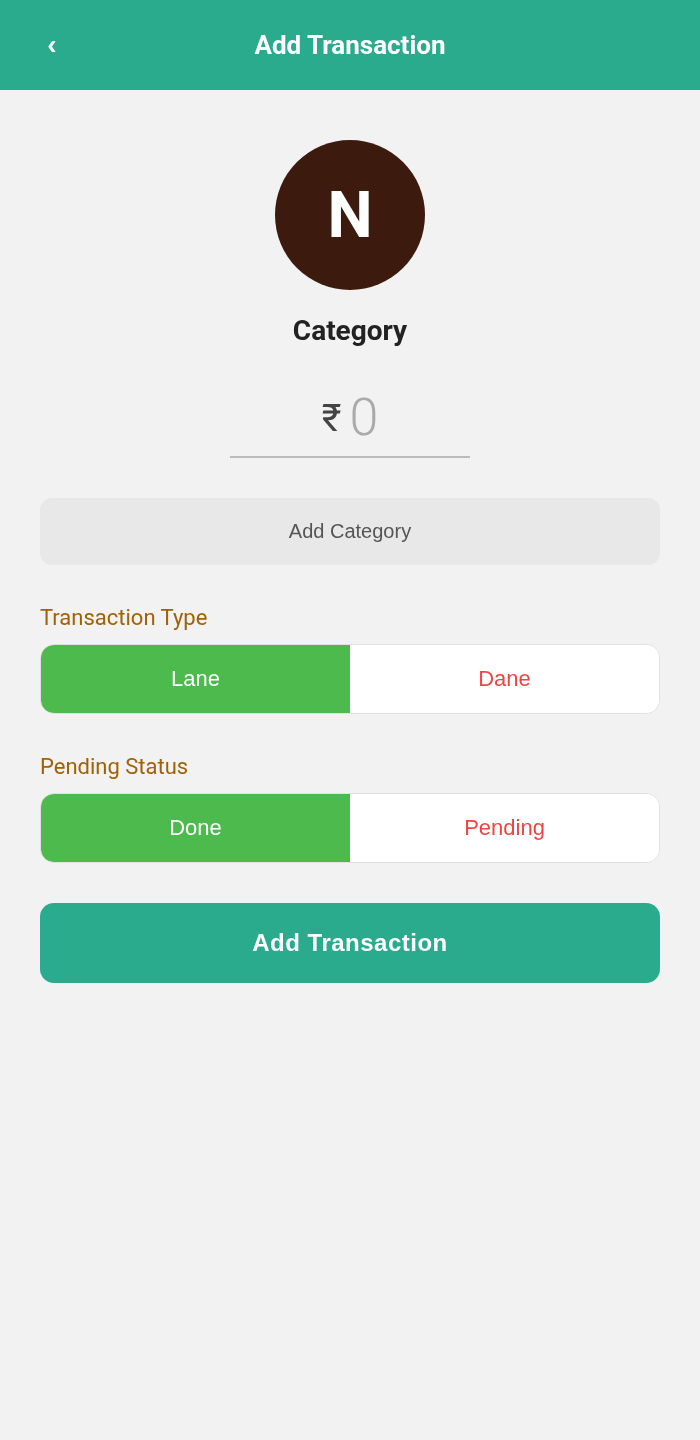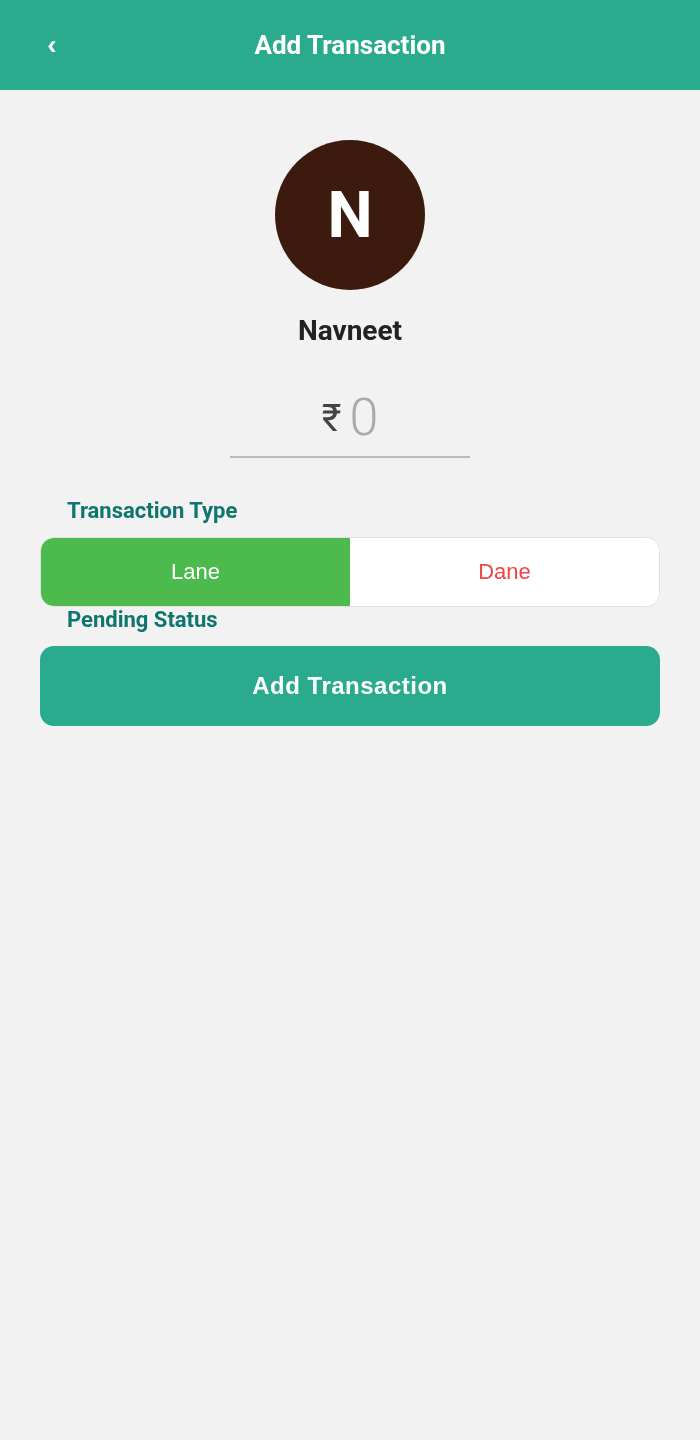"Navneet" div.user-name { text: Navneet -> Category }
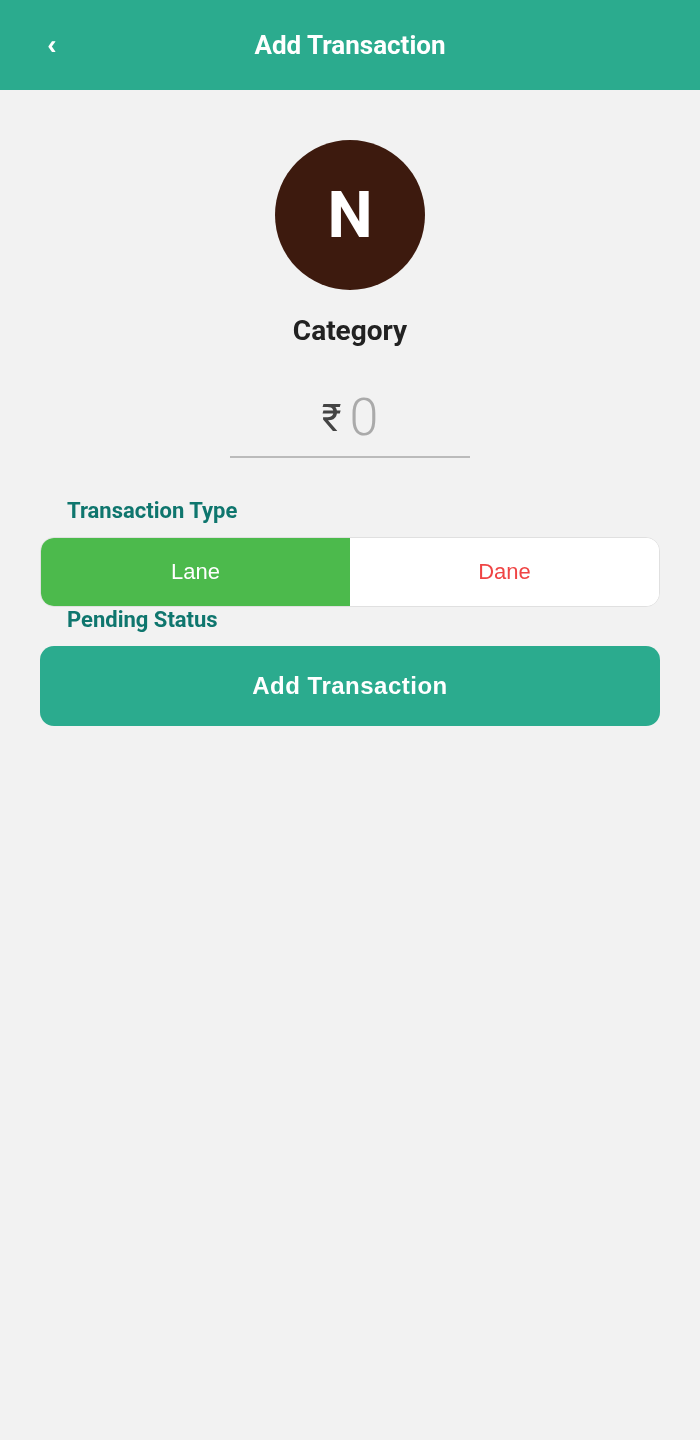"Add Category" button.add-category-btn { html: none -> <button>Add Category</button> }
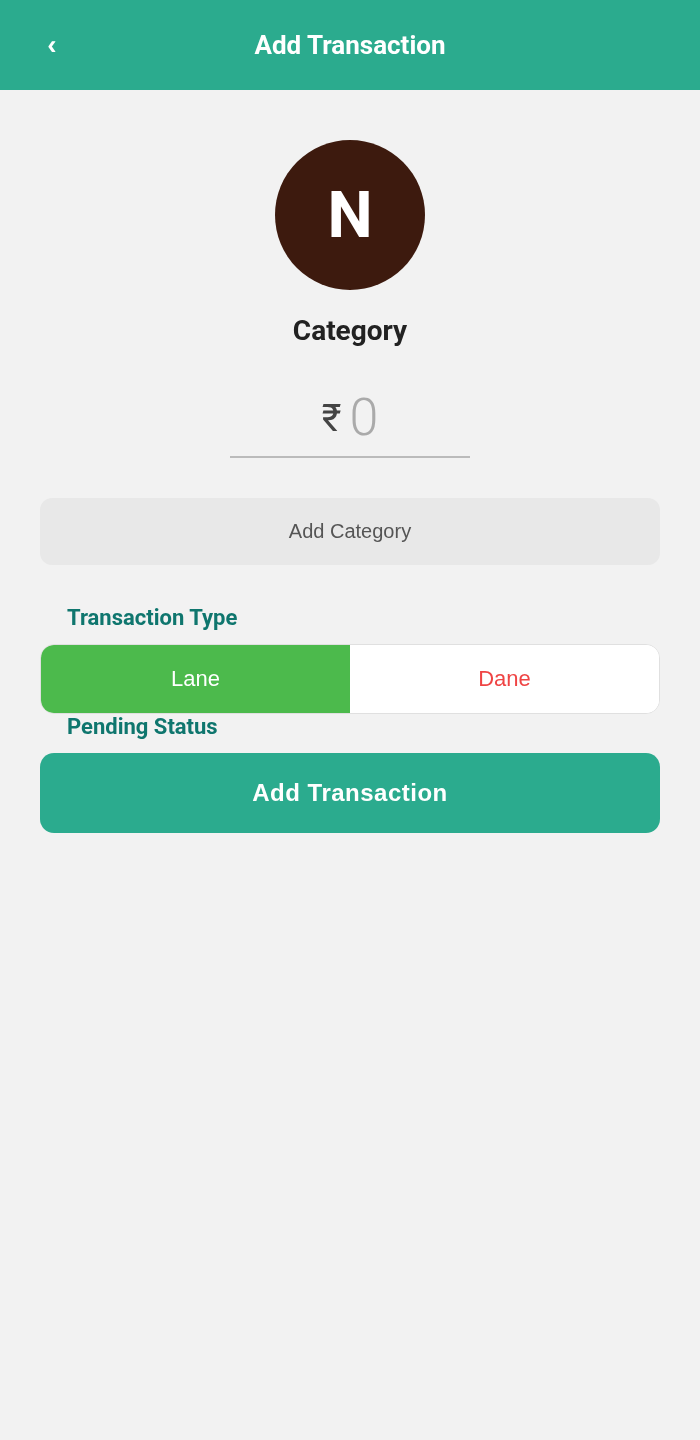"Transaction Type" .section-label { color: #0f766e -> #a16207; font-weight: bold -> normal; margin-left: 27px -> none }
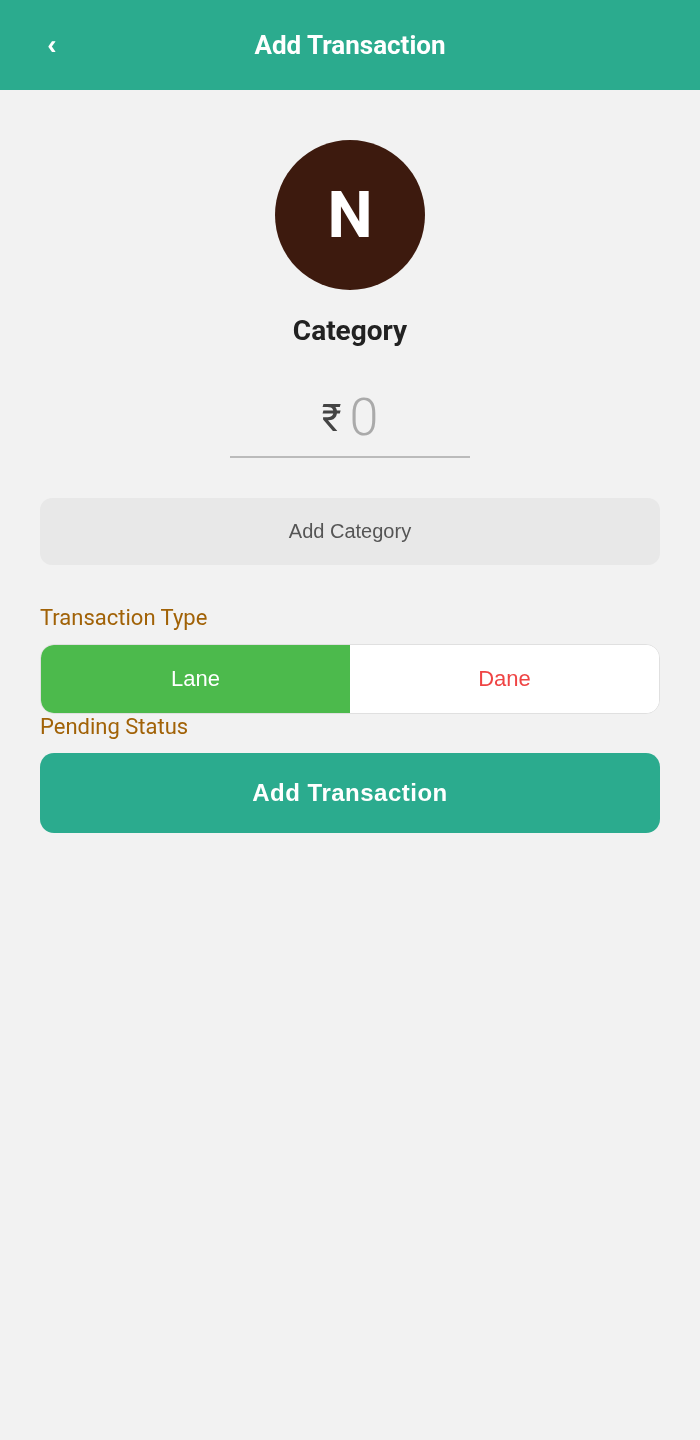"Lane" .toggle-group { margin-bottom: none -> 40px }
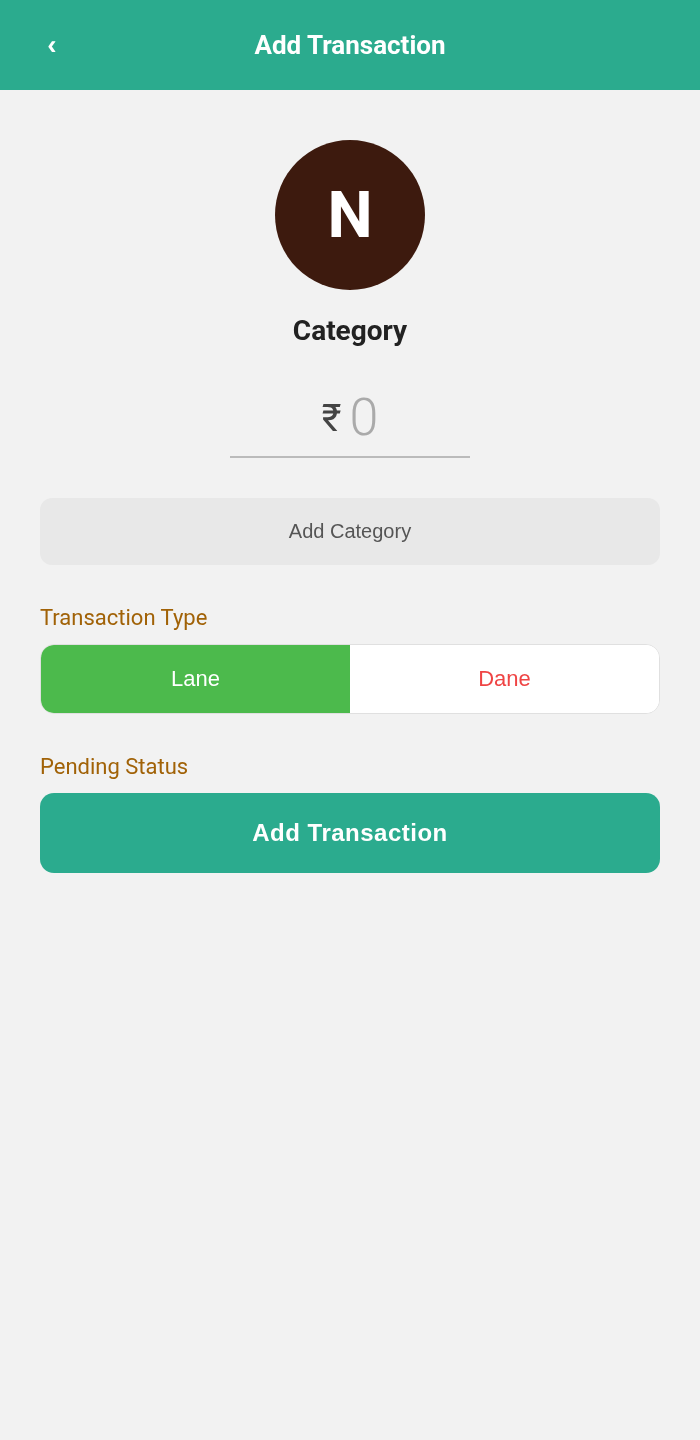"Done" div.toggle-group { html: none -> <div> <button>Done</button> <button>Pending</button> </div> }
